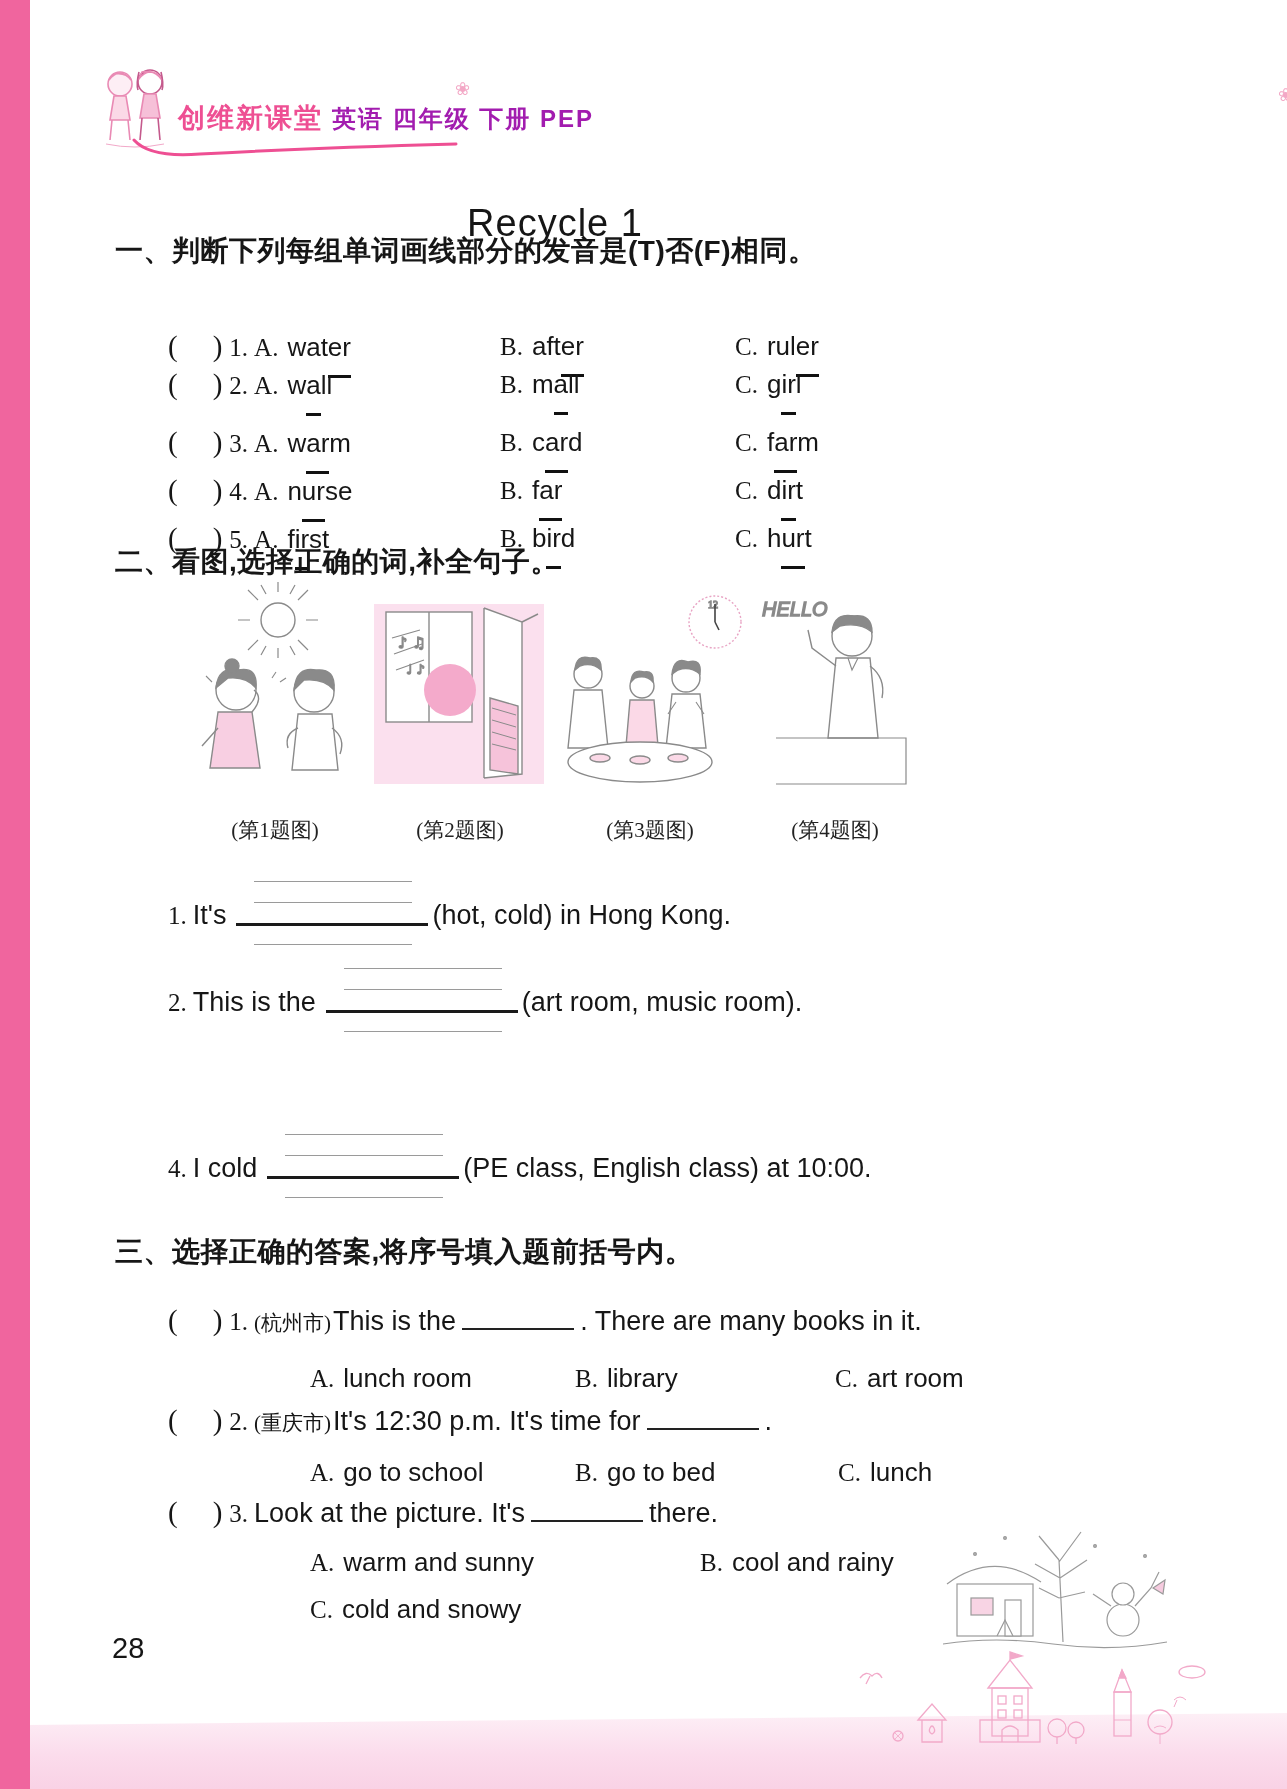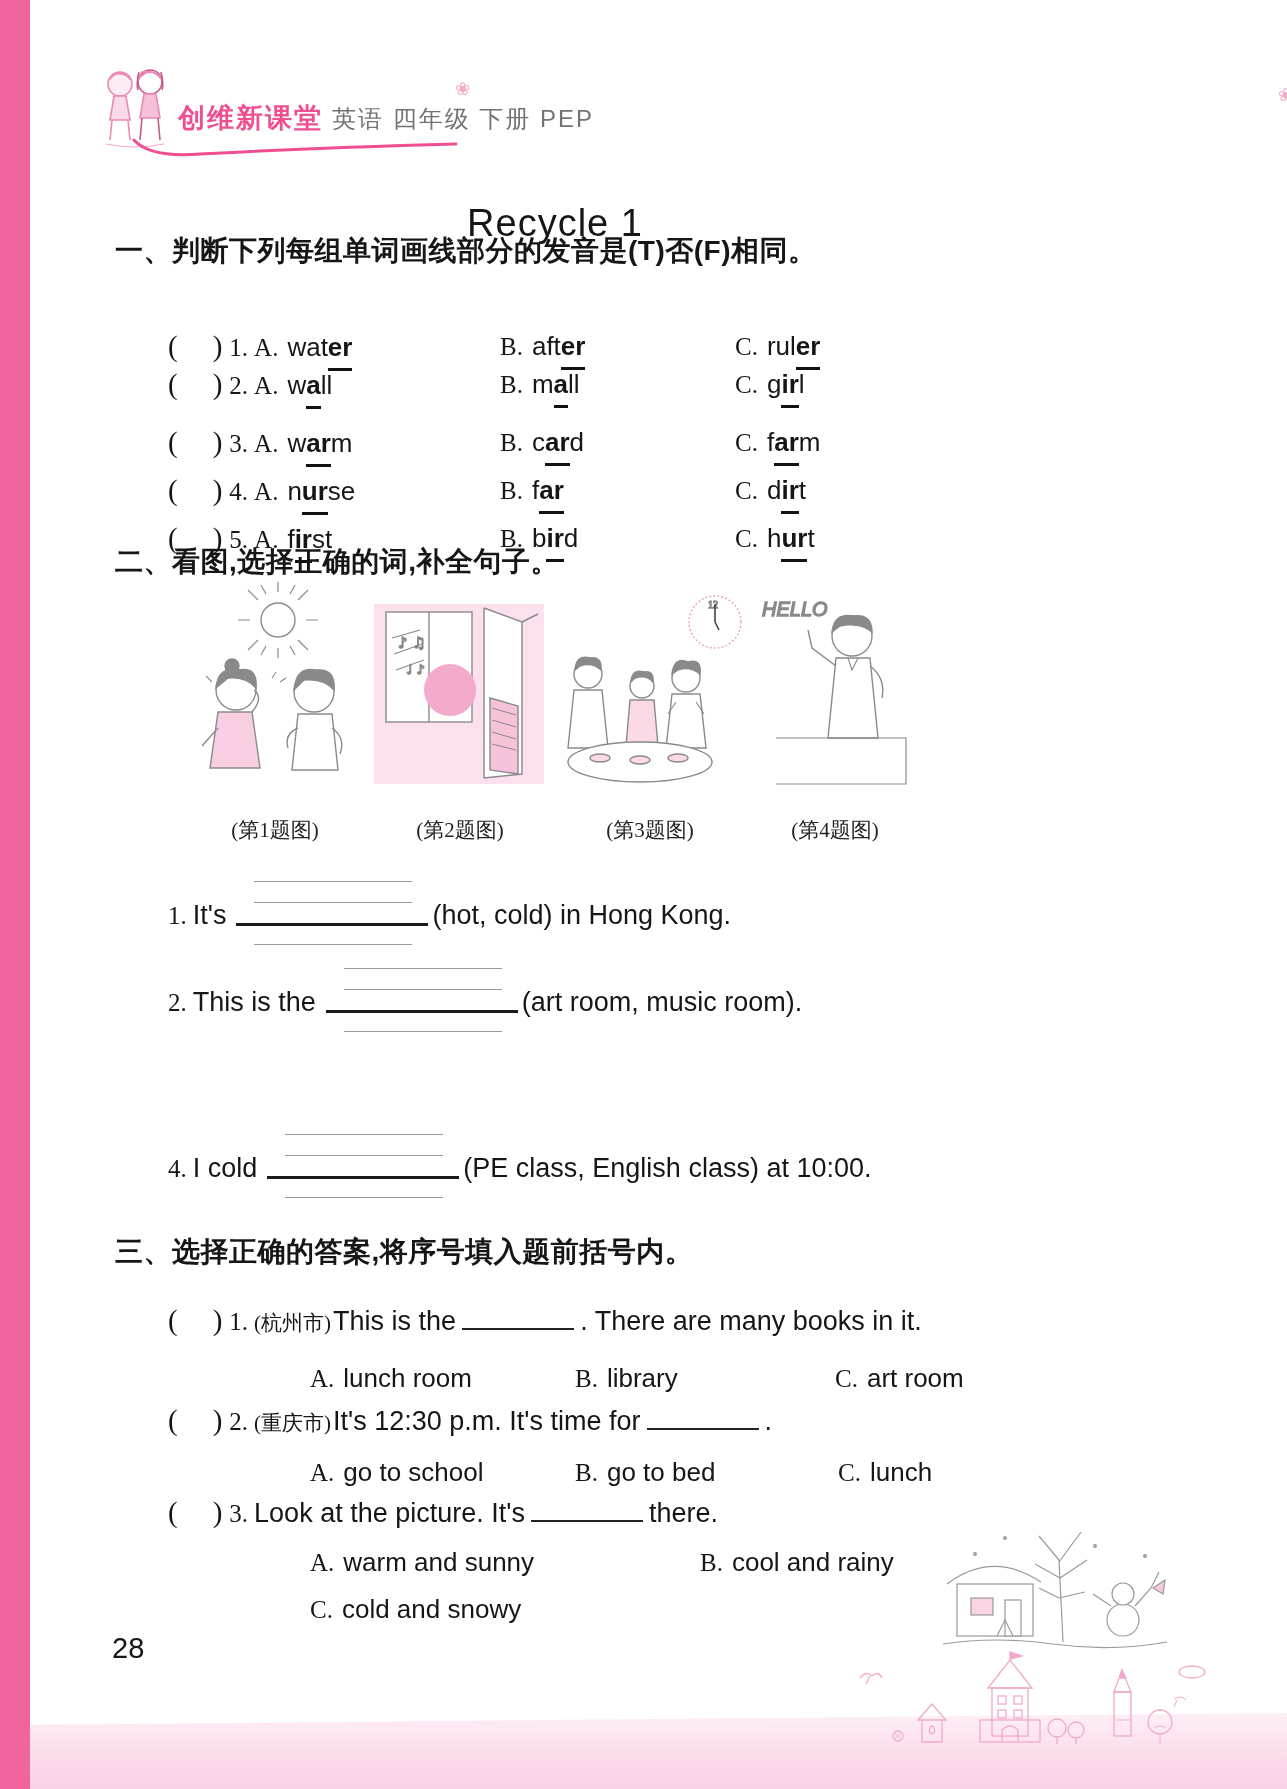"英语 四年级 下册 PEP" .hdr-subject { color: #737373 -> #a21caf; font-weight: normal -> bold }
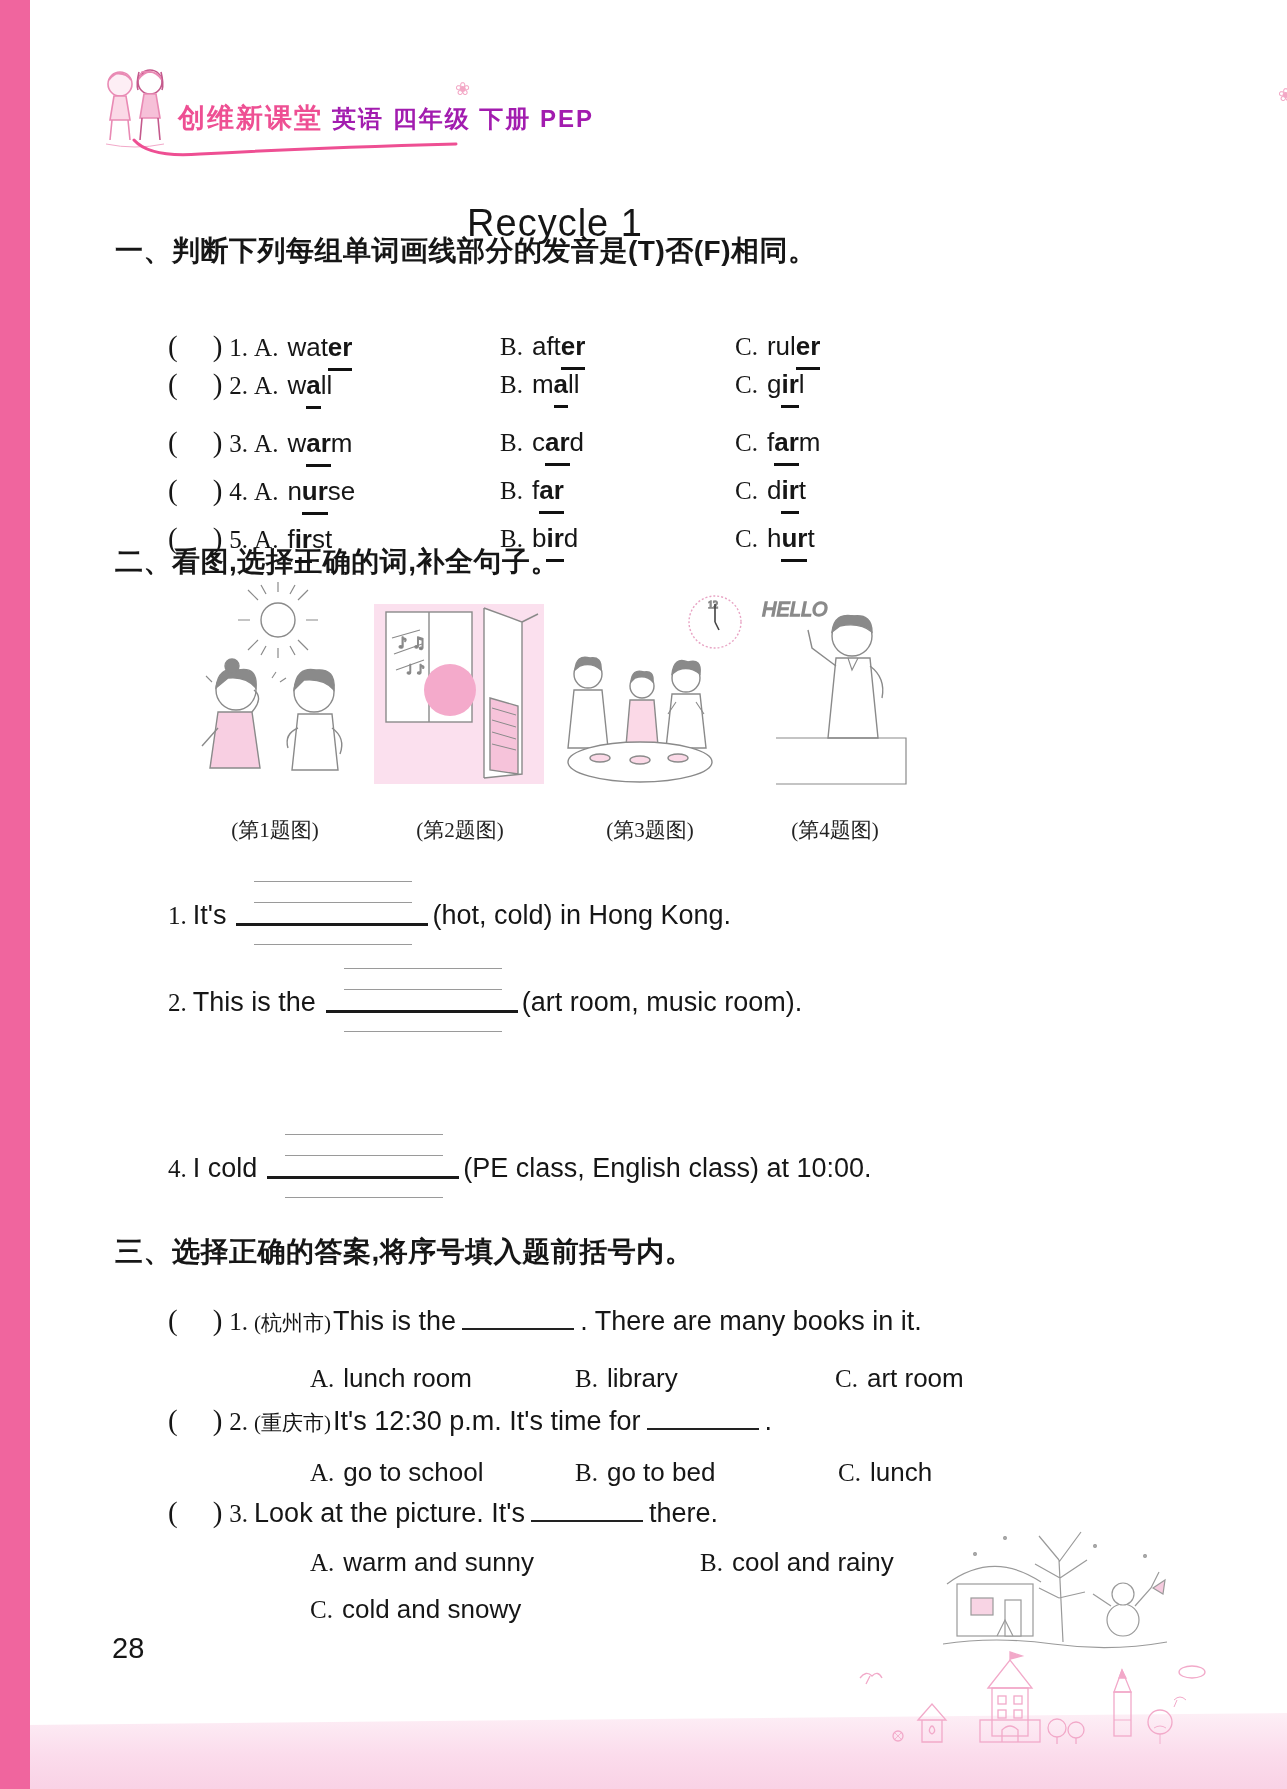"er" .ul { font-weight: bold -> none; padding-bottom: 7px -> 14px }
